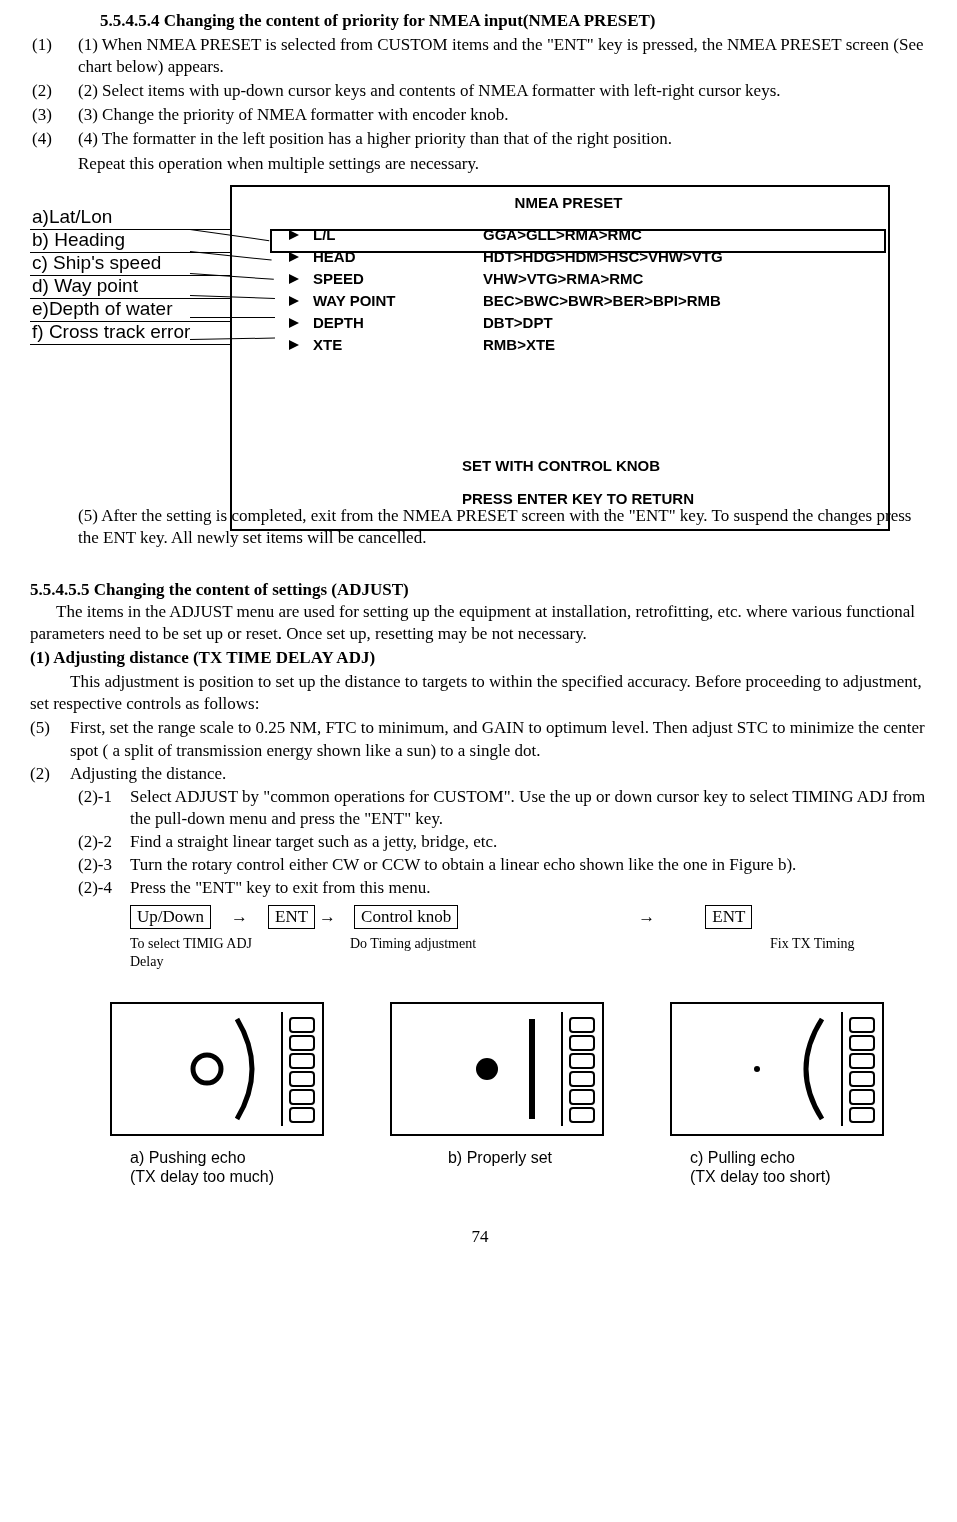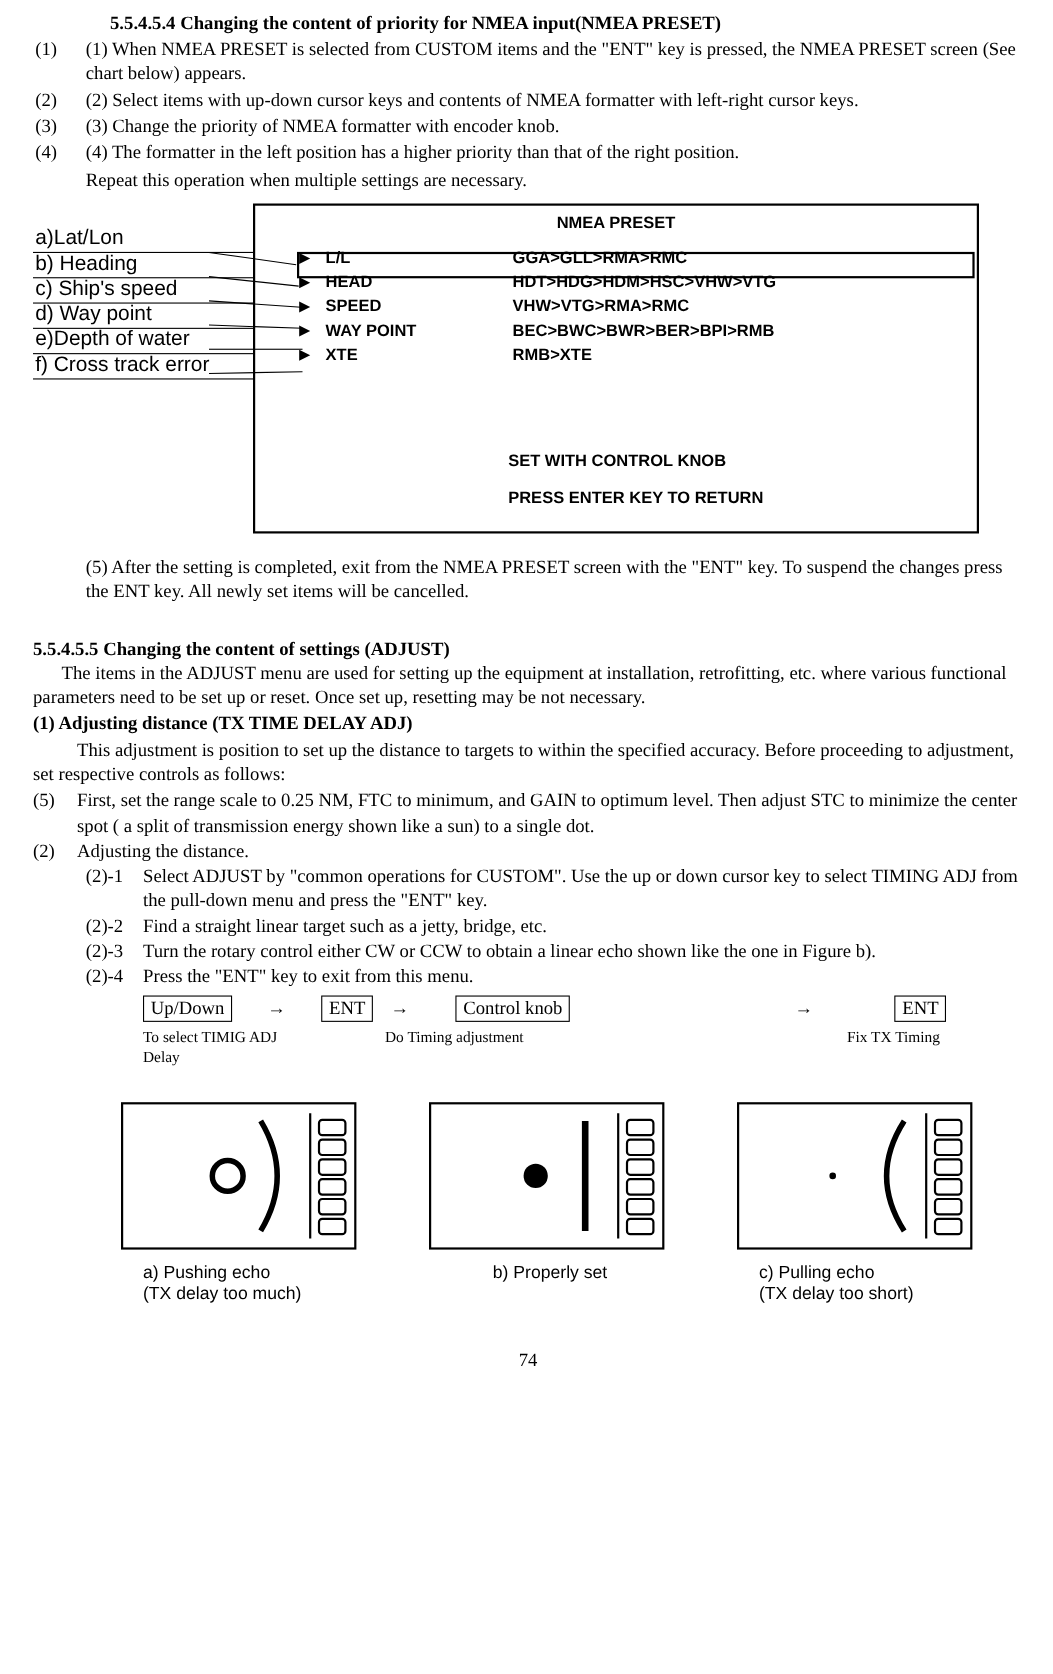"NMEA PRESET" .preset-box { height: 300px -> 346px; padding-left: none -> 17px }
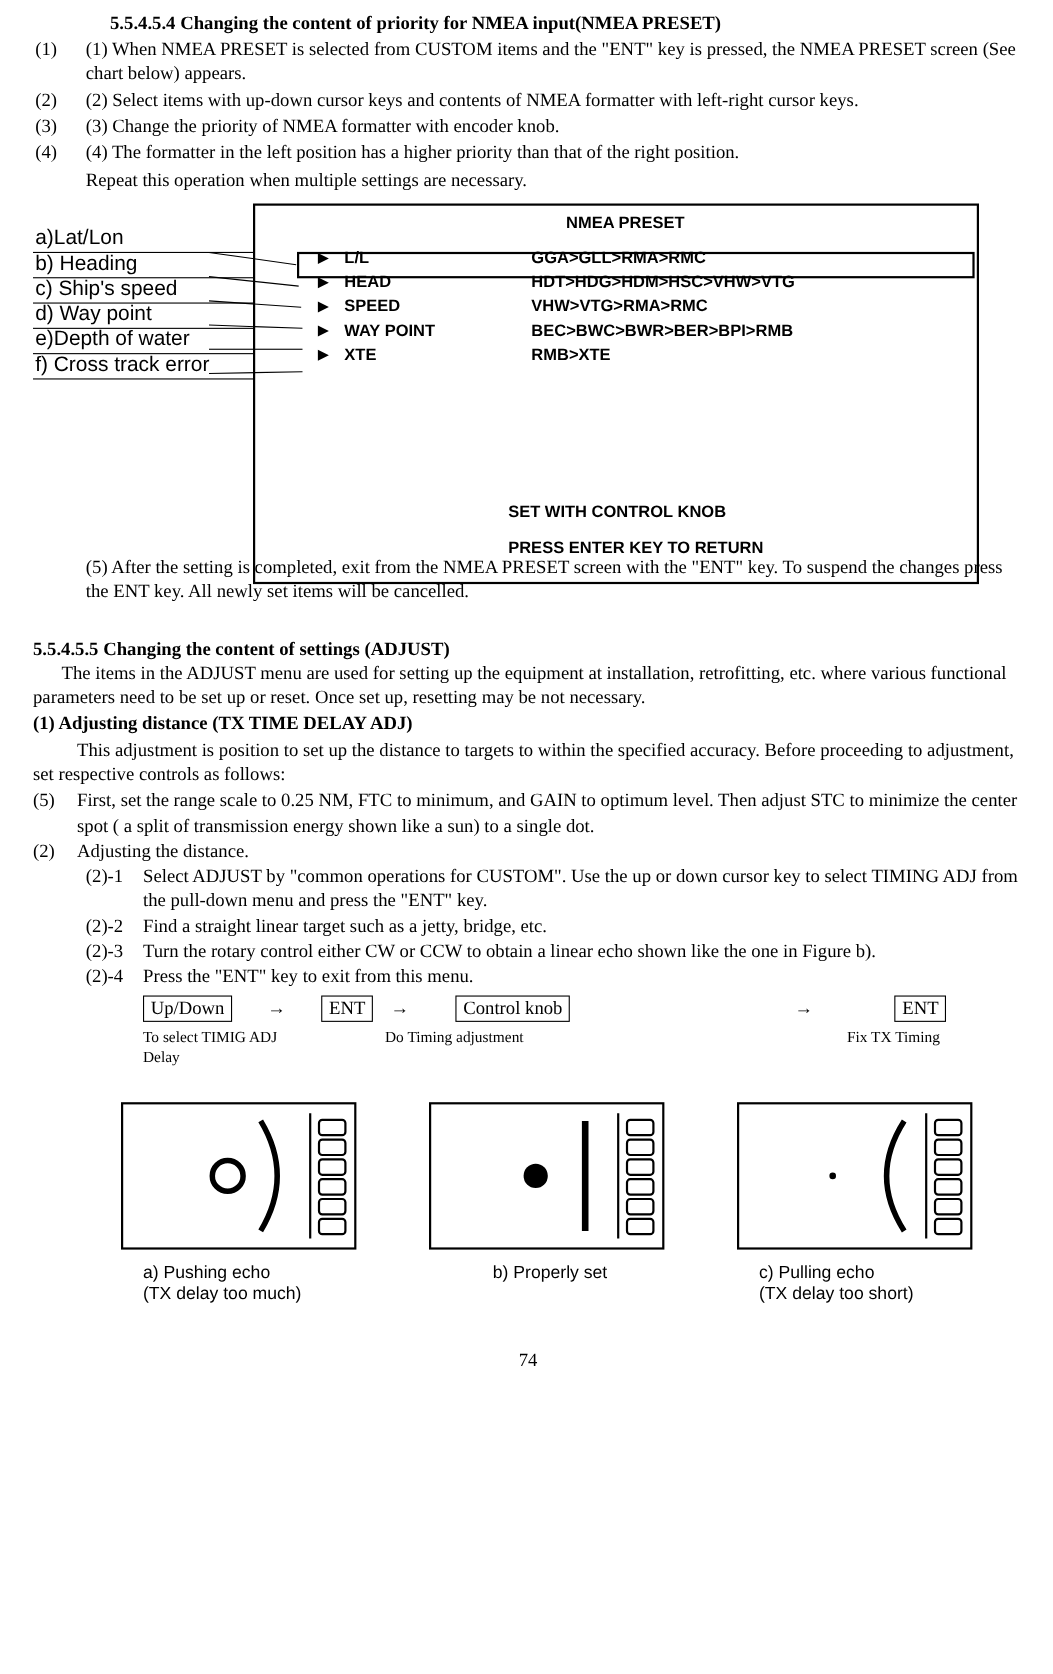"DEPTH" div.preset-row { html: none -> <div> <div></div> <div>DEPTH</div> <div>DBT&gt;DPT</div> </div> }
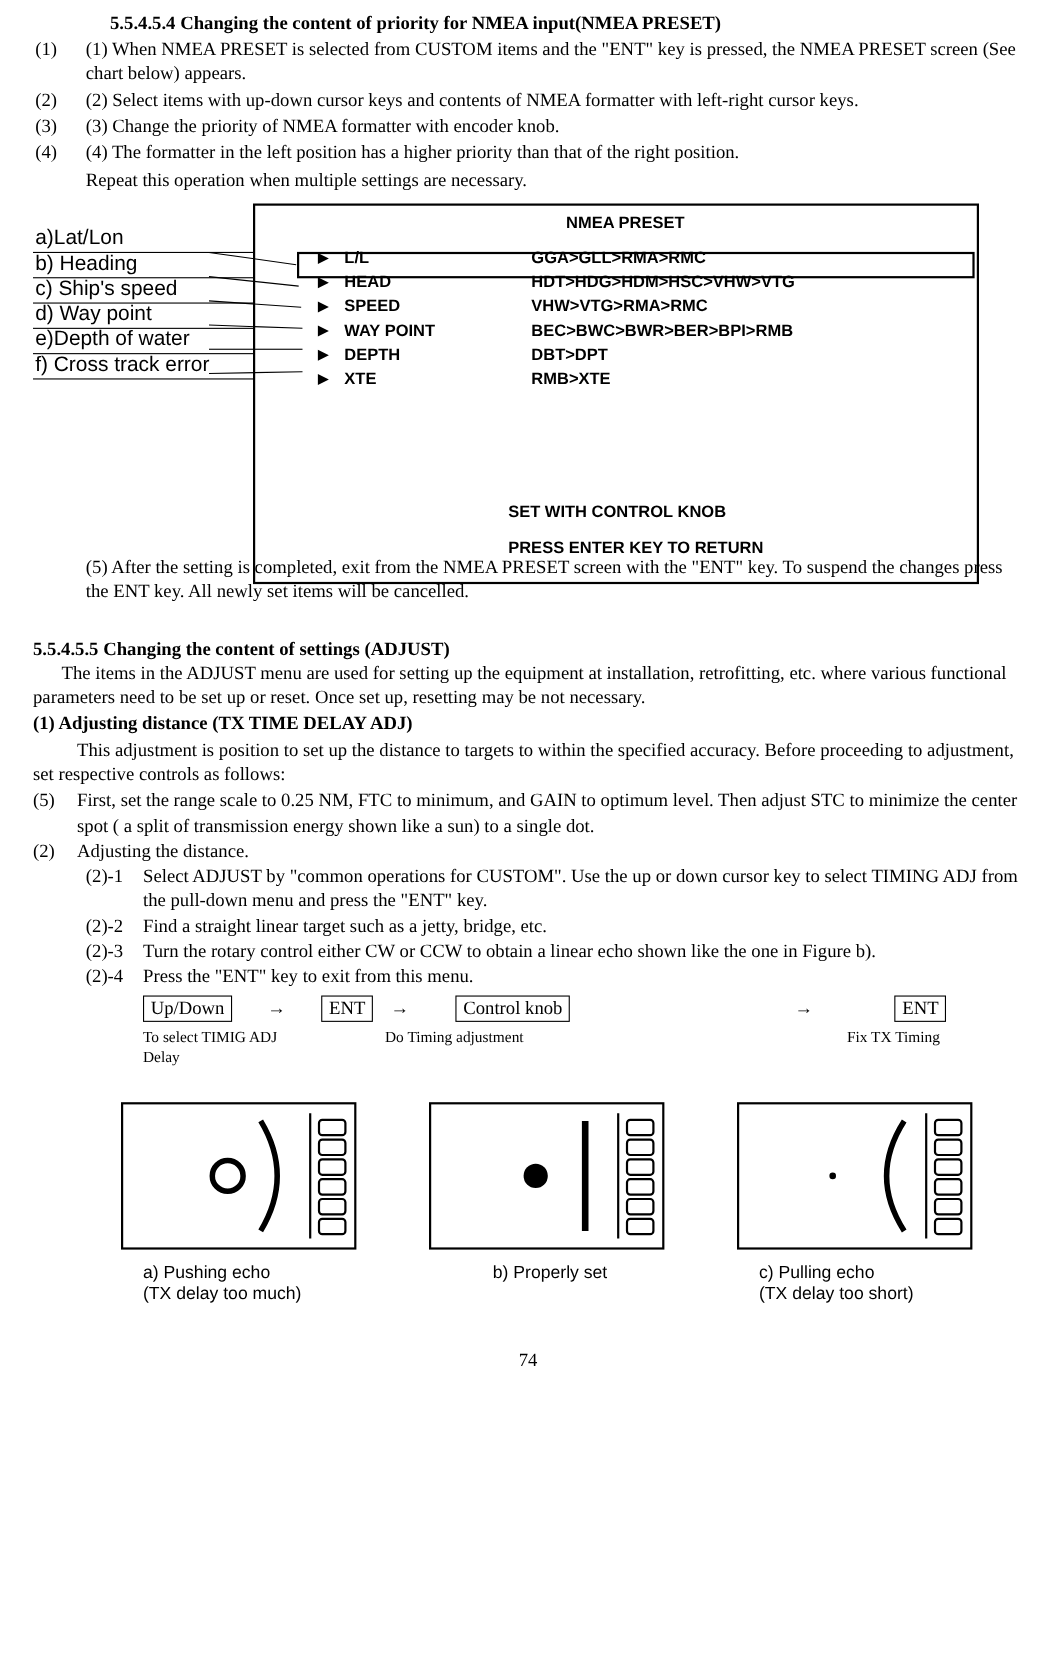"Up/Down" .keyseq-row1 { gap: 12px -> 0 }
